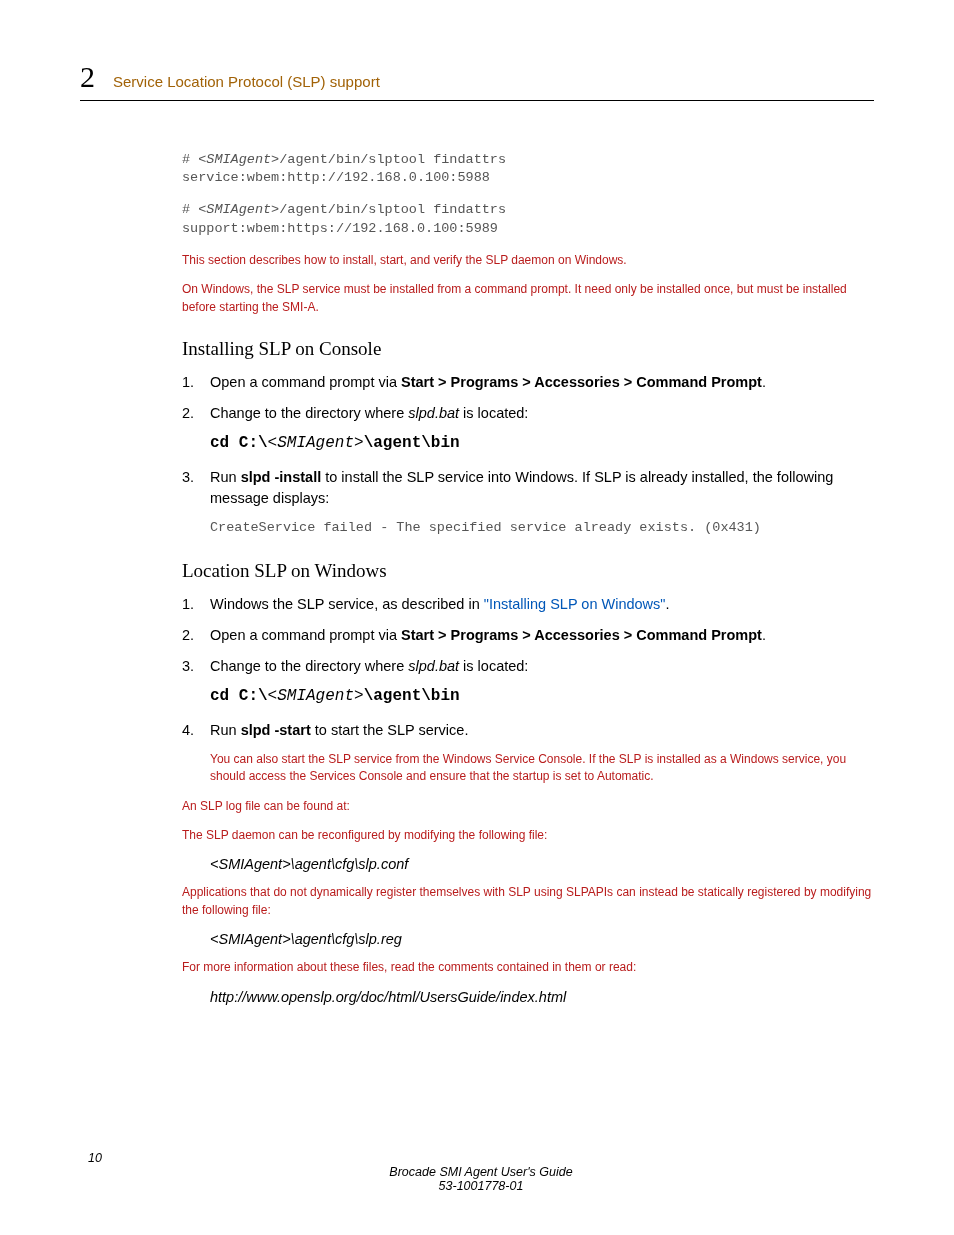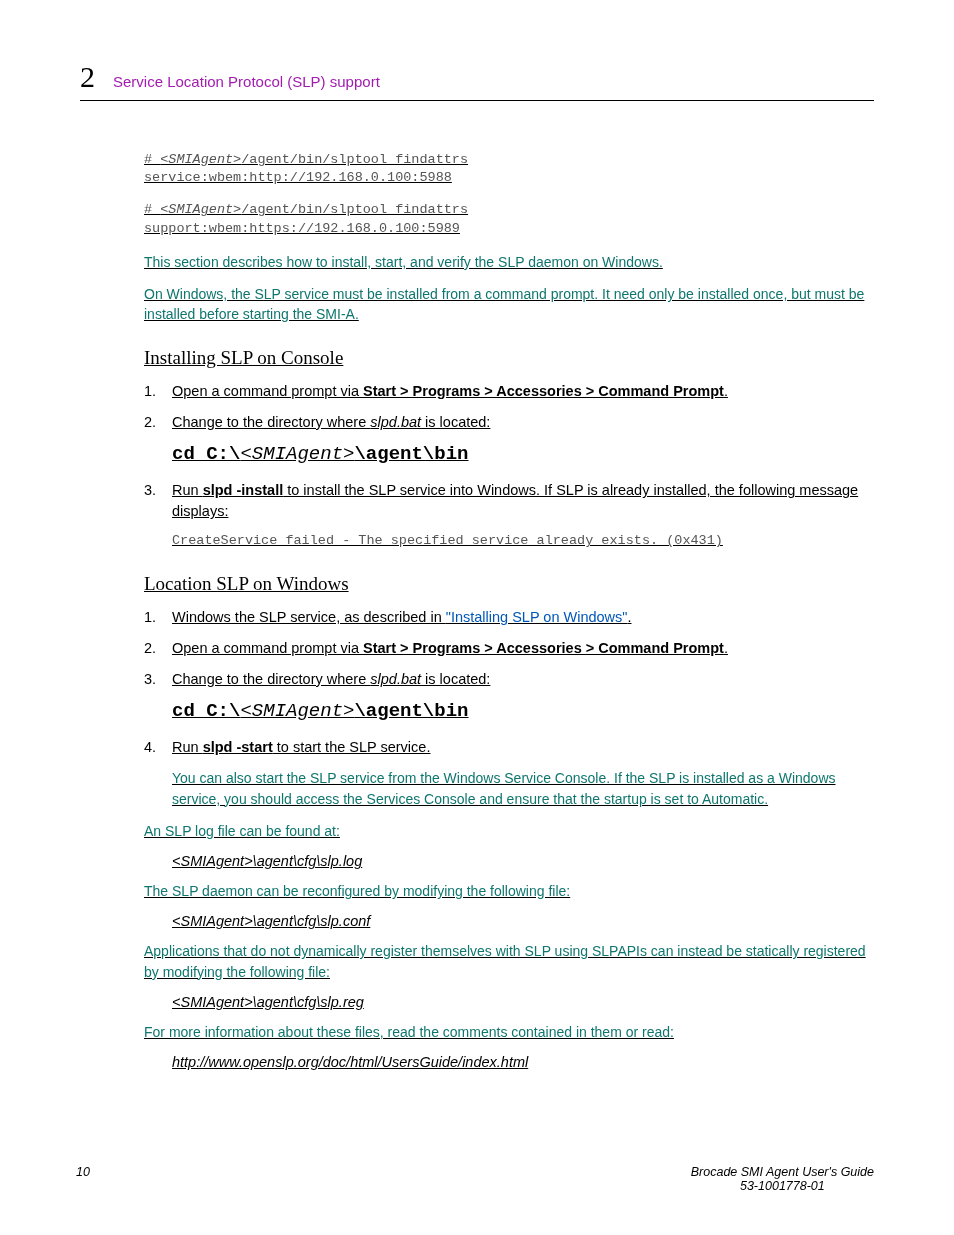"Service Location Protocol (SLP) support" .header-title { color: #a21caf -> #a16207 }
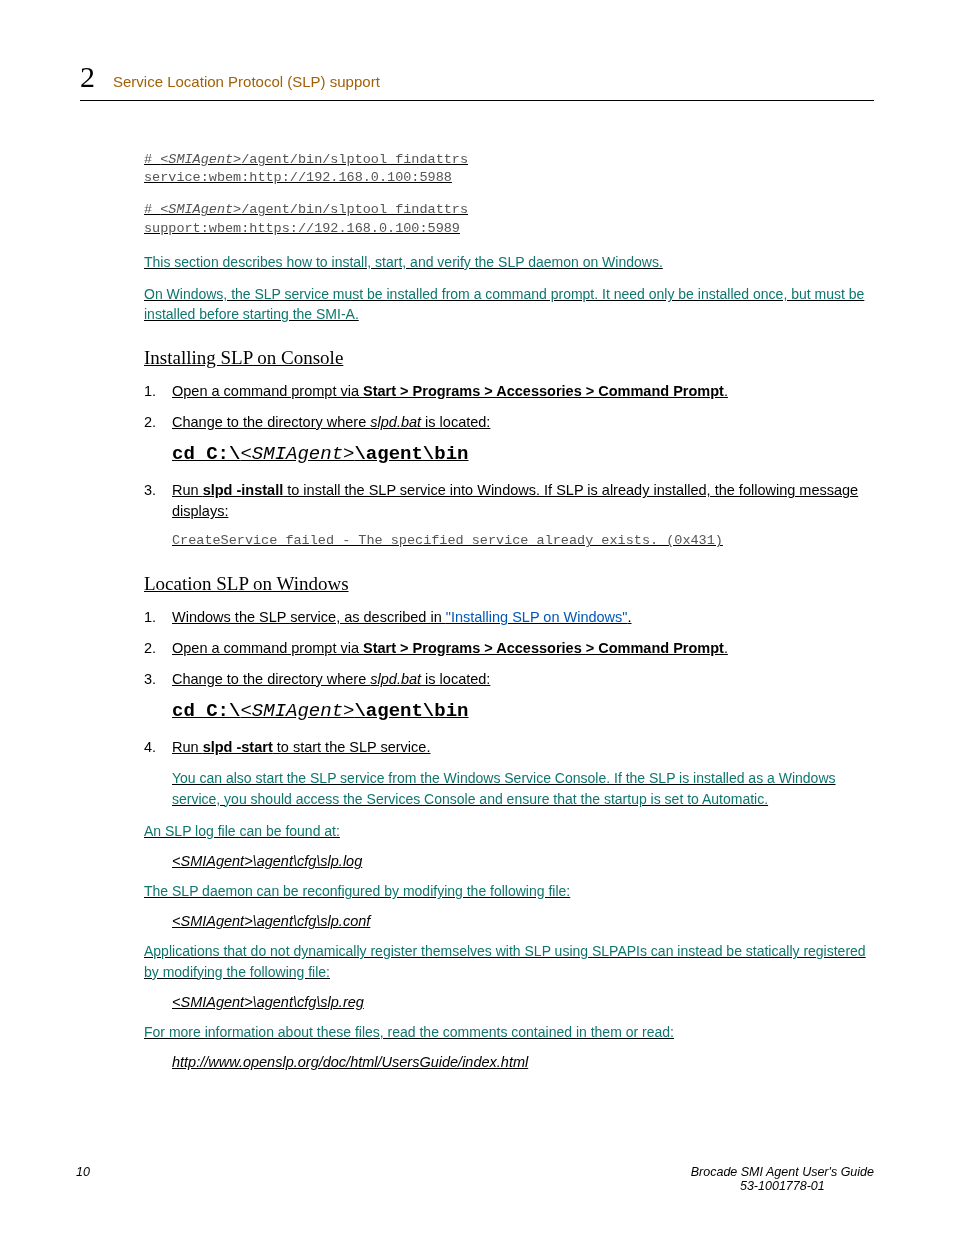"# <SMIAgent>/agent/bin/slptool findattrs" .content { margin-left: 64px -> 102px; text-decoration: underline -> none }
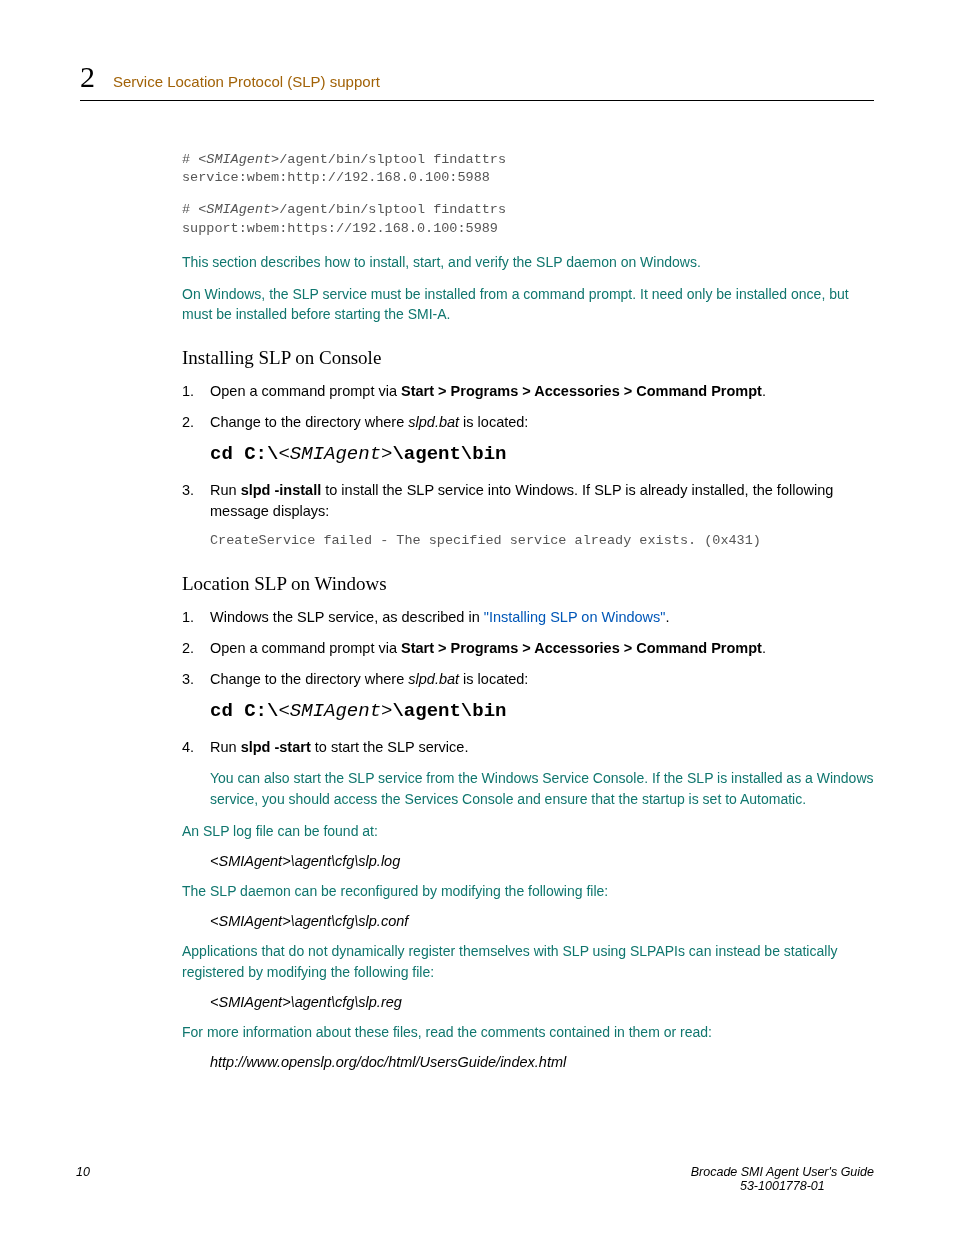"This section describes how to" p { color: #0f766e -> #b91c1c; font-size: 14px -> 12px }
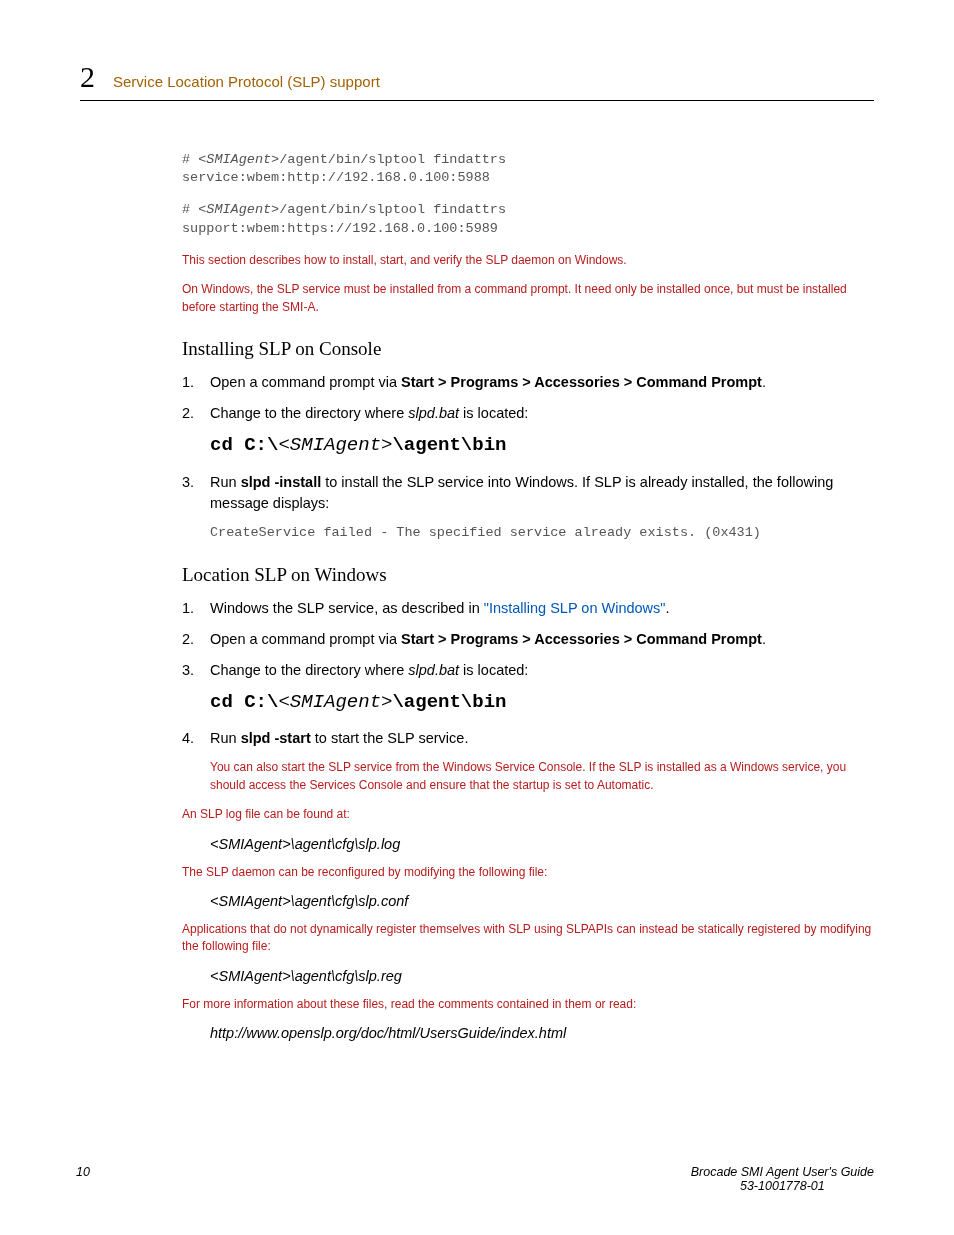"cd C:\<SMIAgent>\agent\bin" .code-inline { font-size: 19px -> 16px }
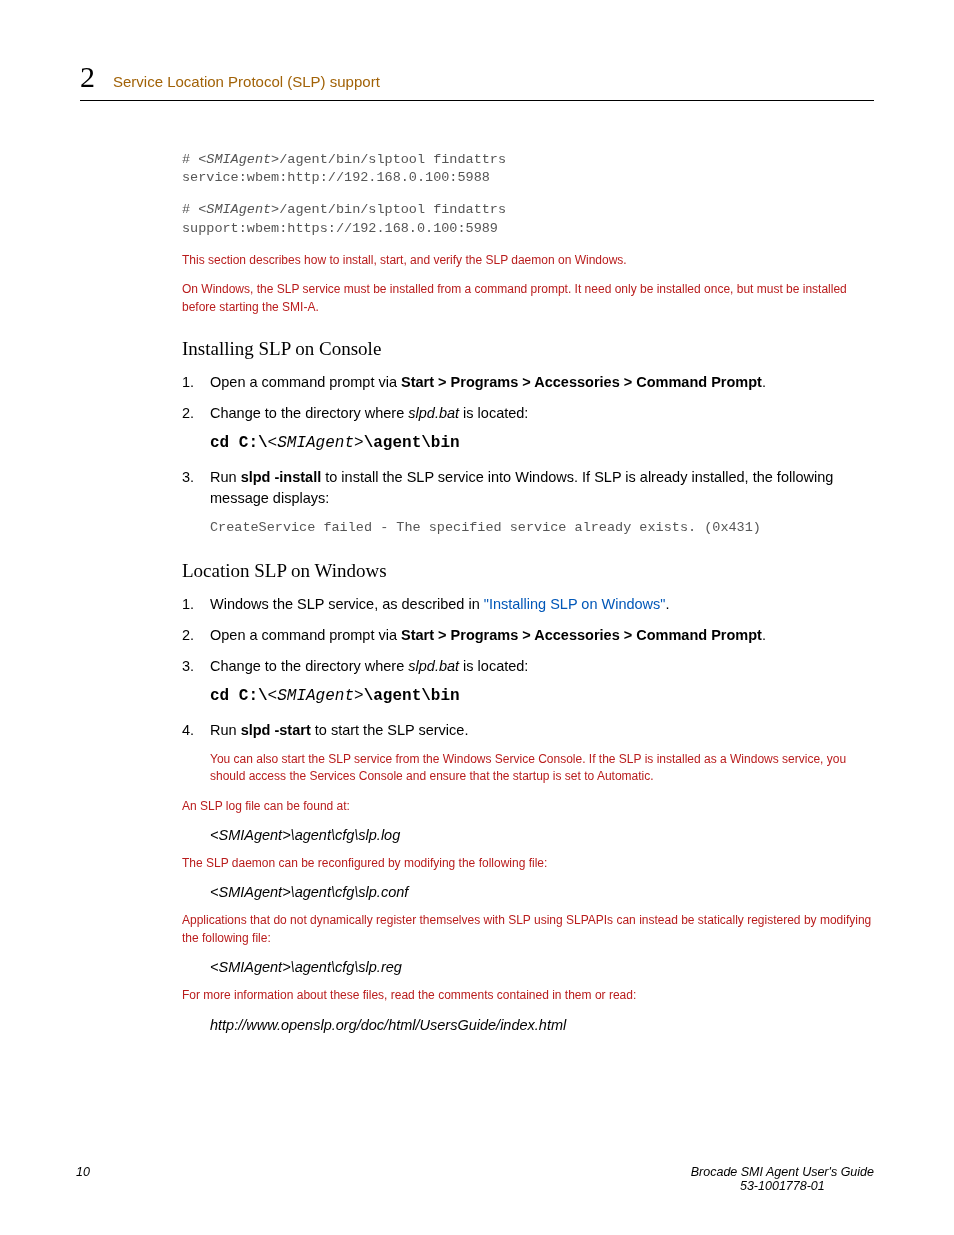"<SMIAgent>\agent\cfg\slp.log" div.path-indent { html: <div>&lt;SMIAgent&gt;\agent\cfg\slp.log</div> -> none }
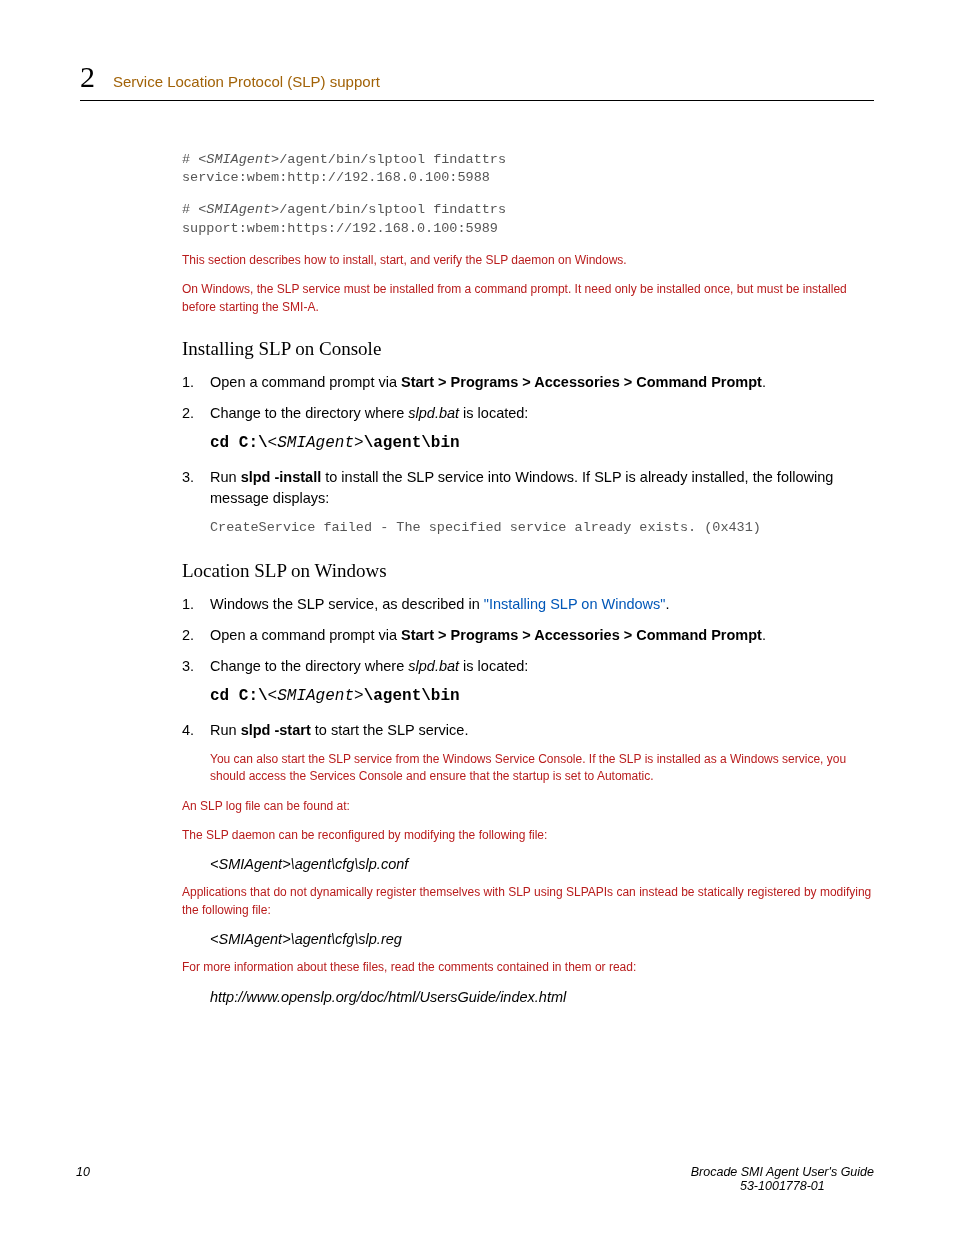"10" .footer { flex-direction: none -> column; left: 76px -> 88px }
